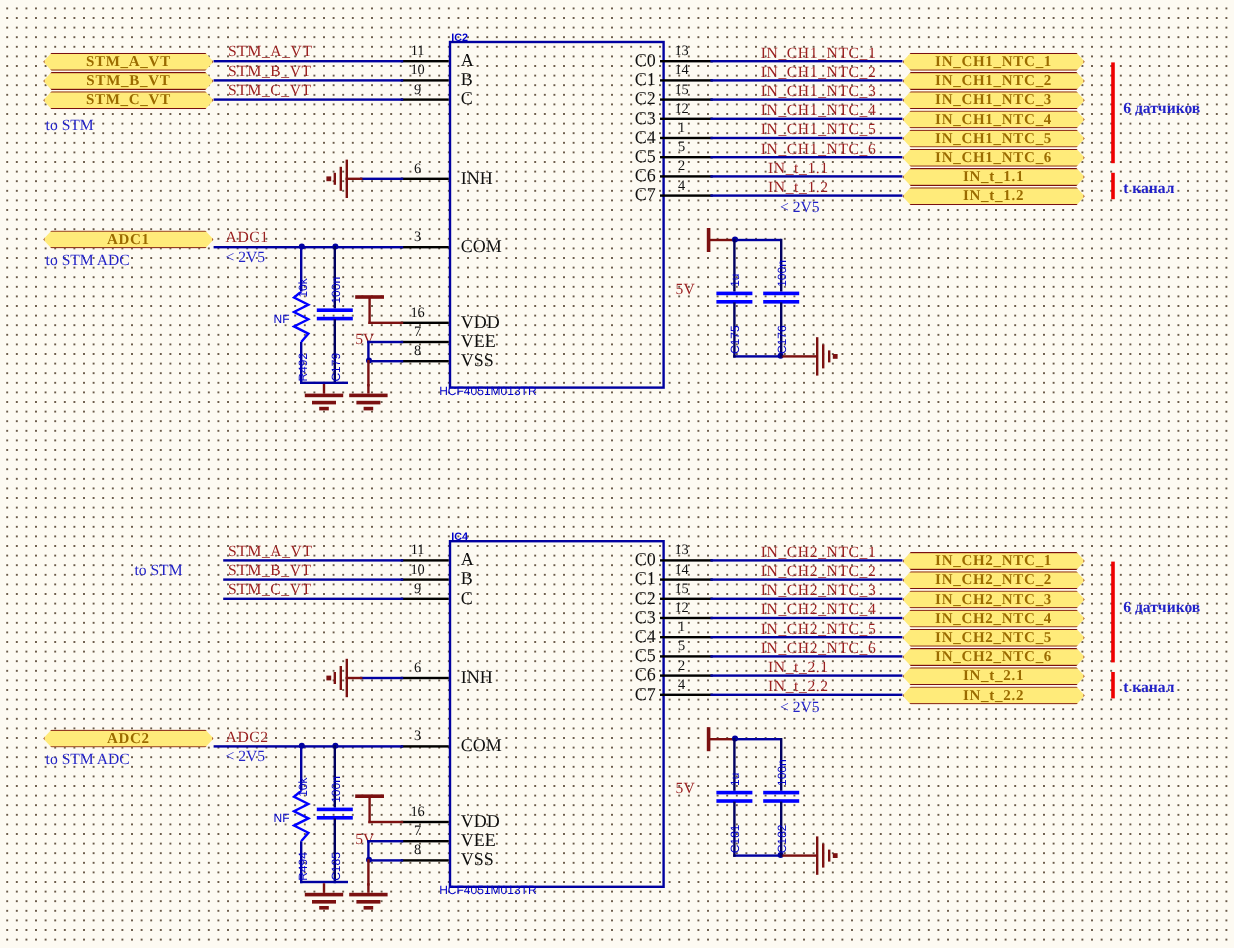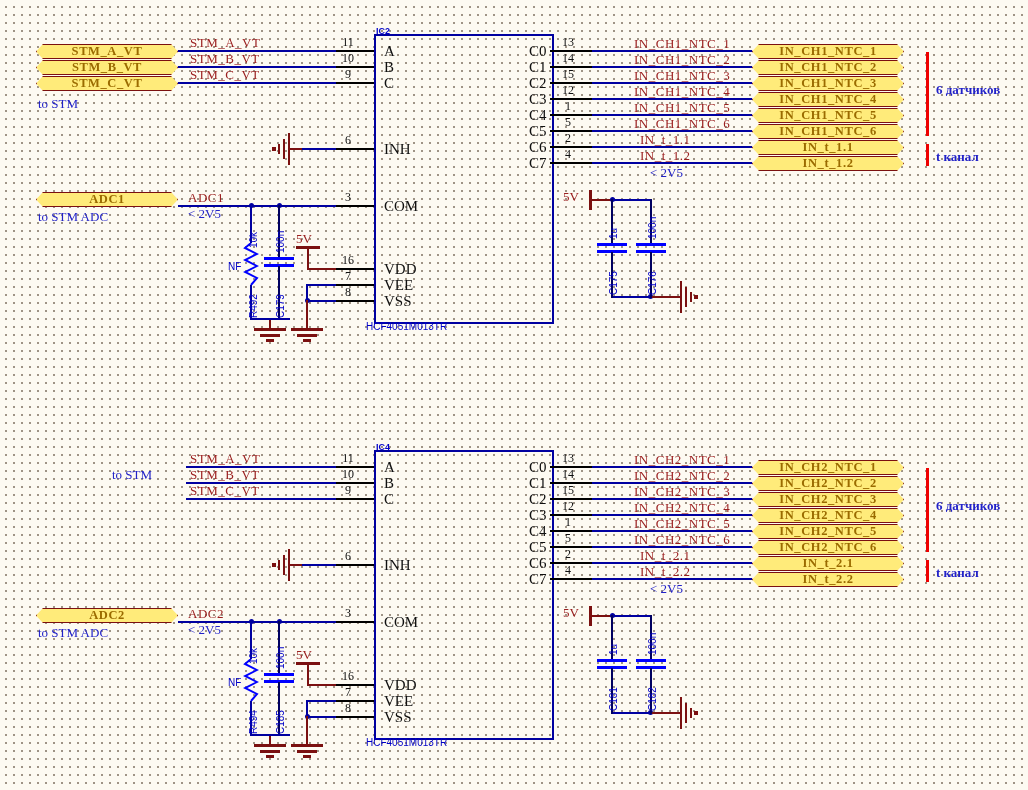"5V" .pwrlbl { margin-top: none -> 44px }
